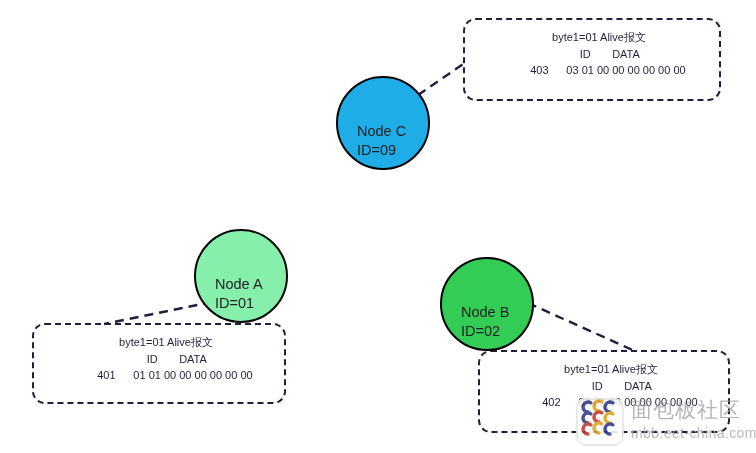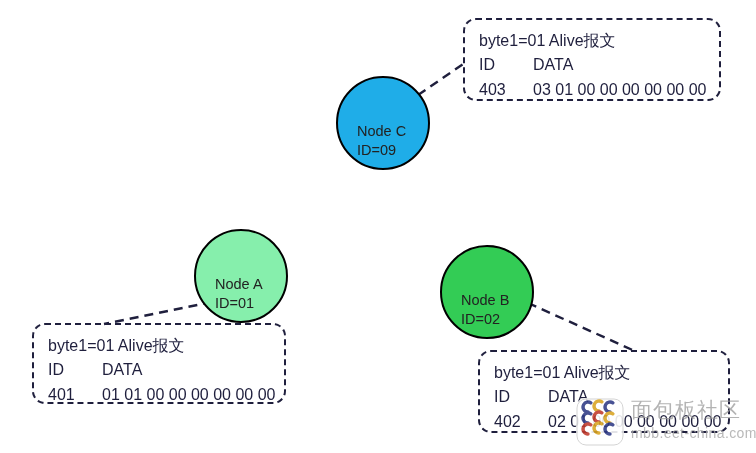"byte1=01 Alive报文" .msgbox .mline { font-size: 16px -> 11px; text-align: none -> center }
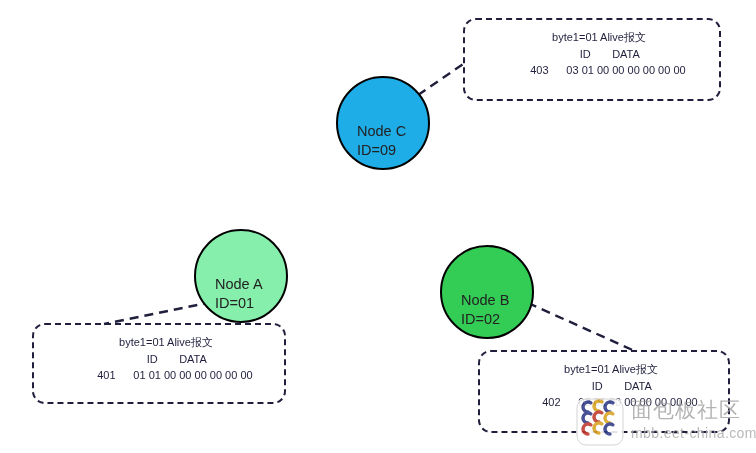"Node B" #node-b { top: 245px -> 257px }
